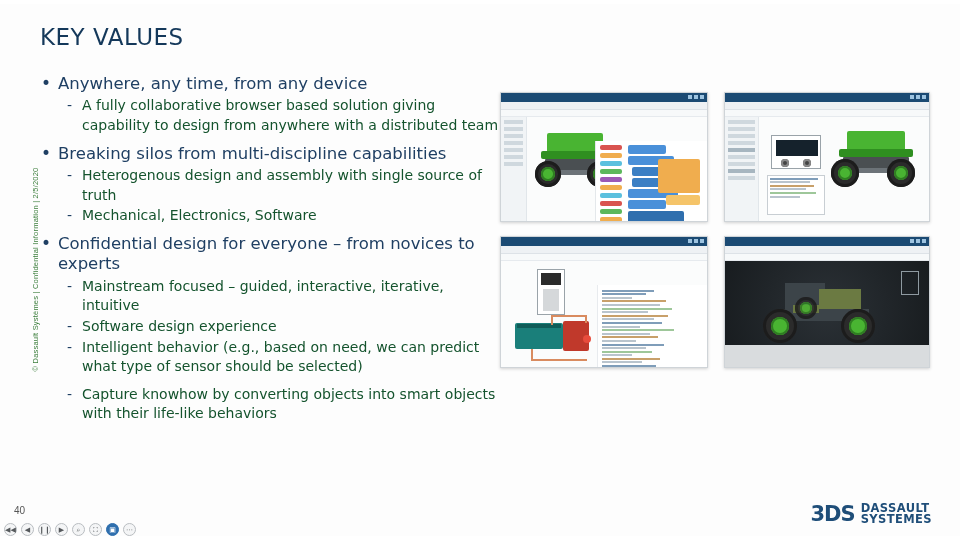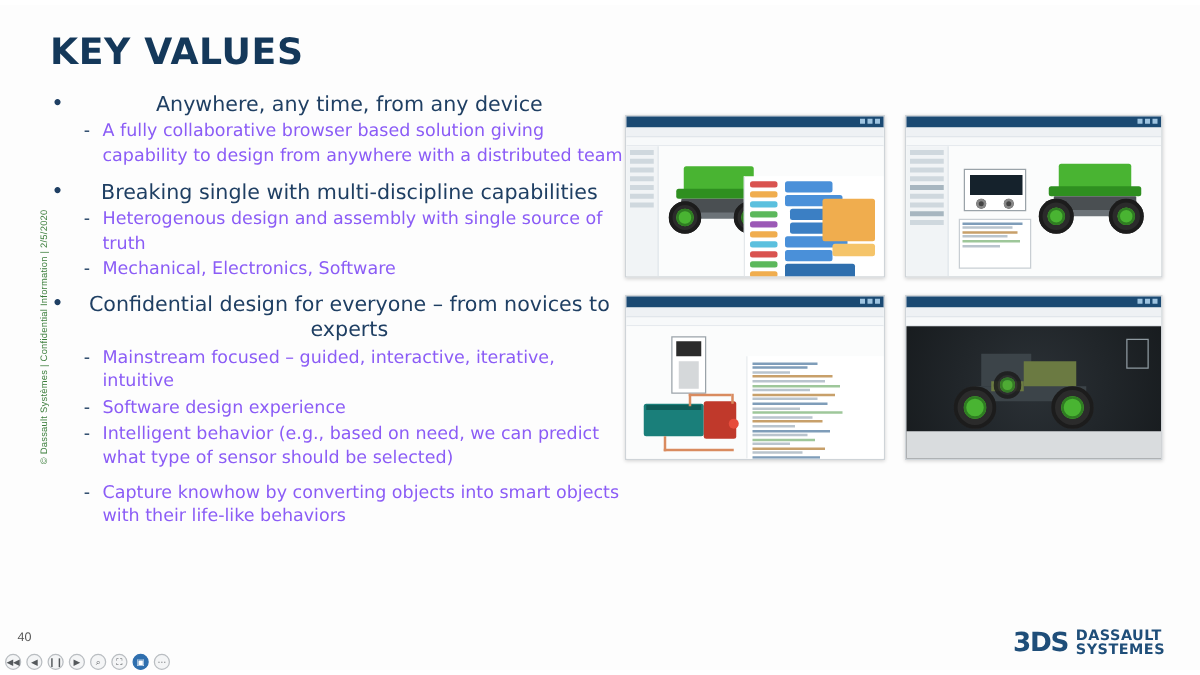"KEY VALUES" .title { font-size: 29px -> 23px; font-weight: bold -> normal }
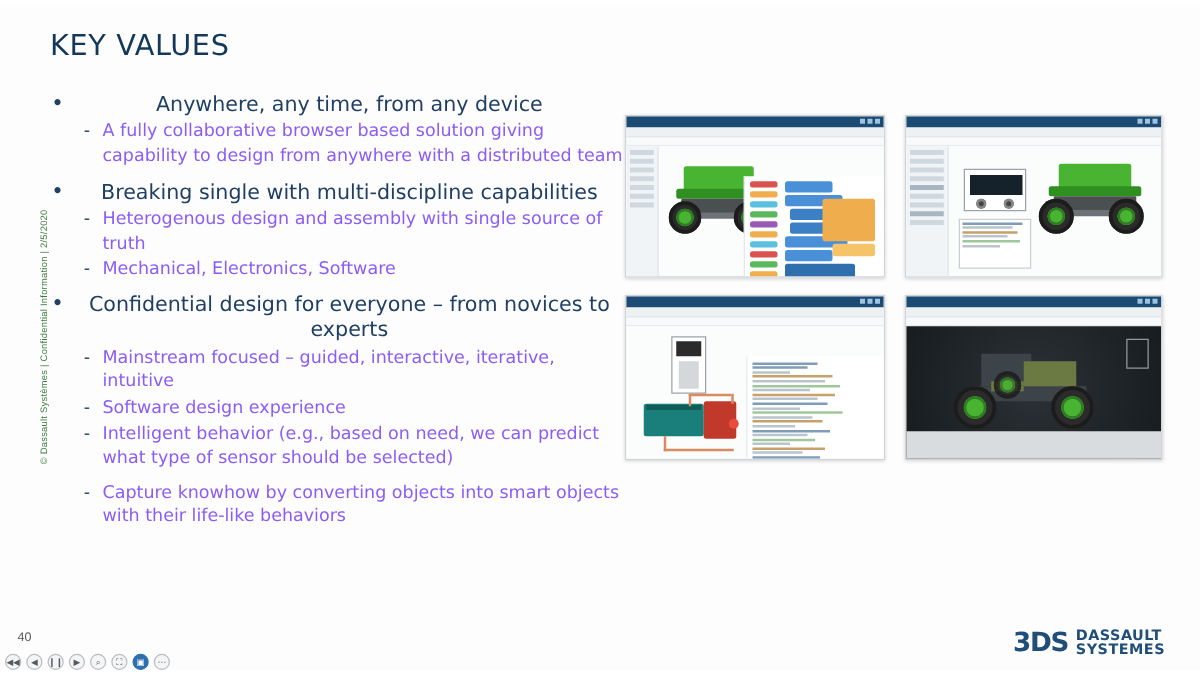"Anywhere, any time, from any" .l1 { text-align: center -> none }
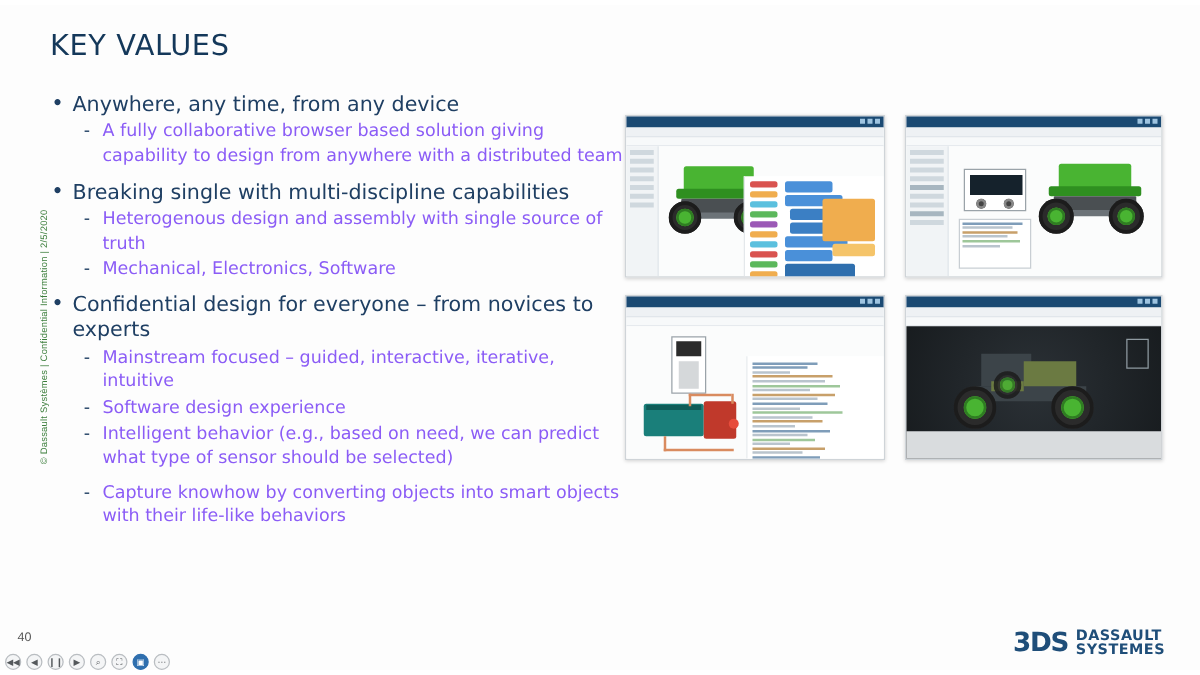"A fully collaborative browser based" .l2 { color: #8b5cf6 -> #14532d }
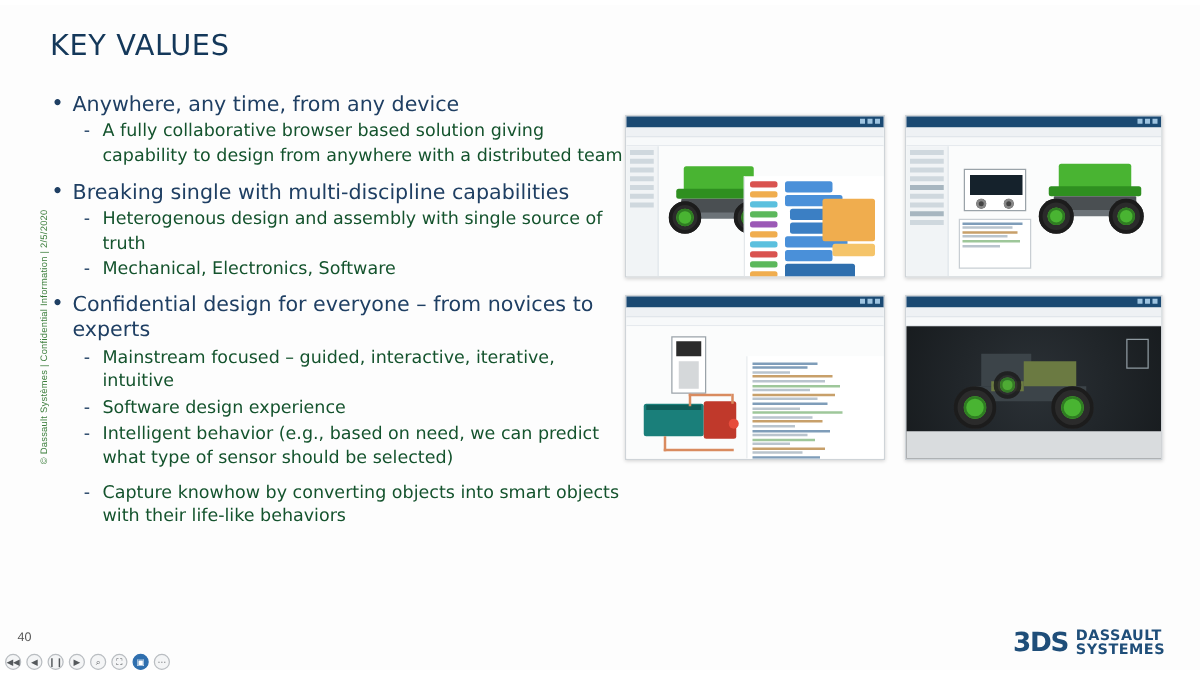"Breaking single with multi-discipline" div.l1 { text: single with -> silos from }
